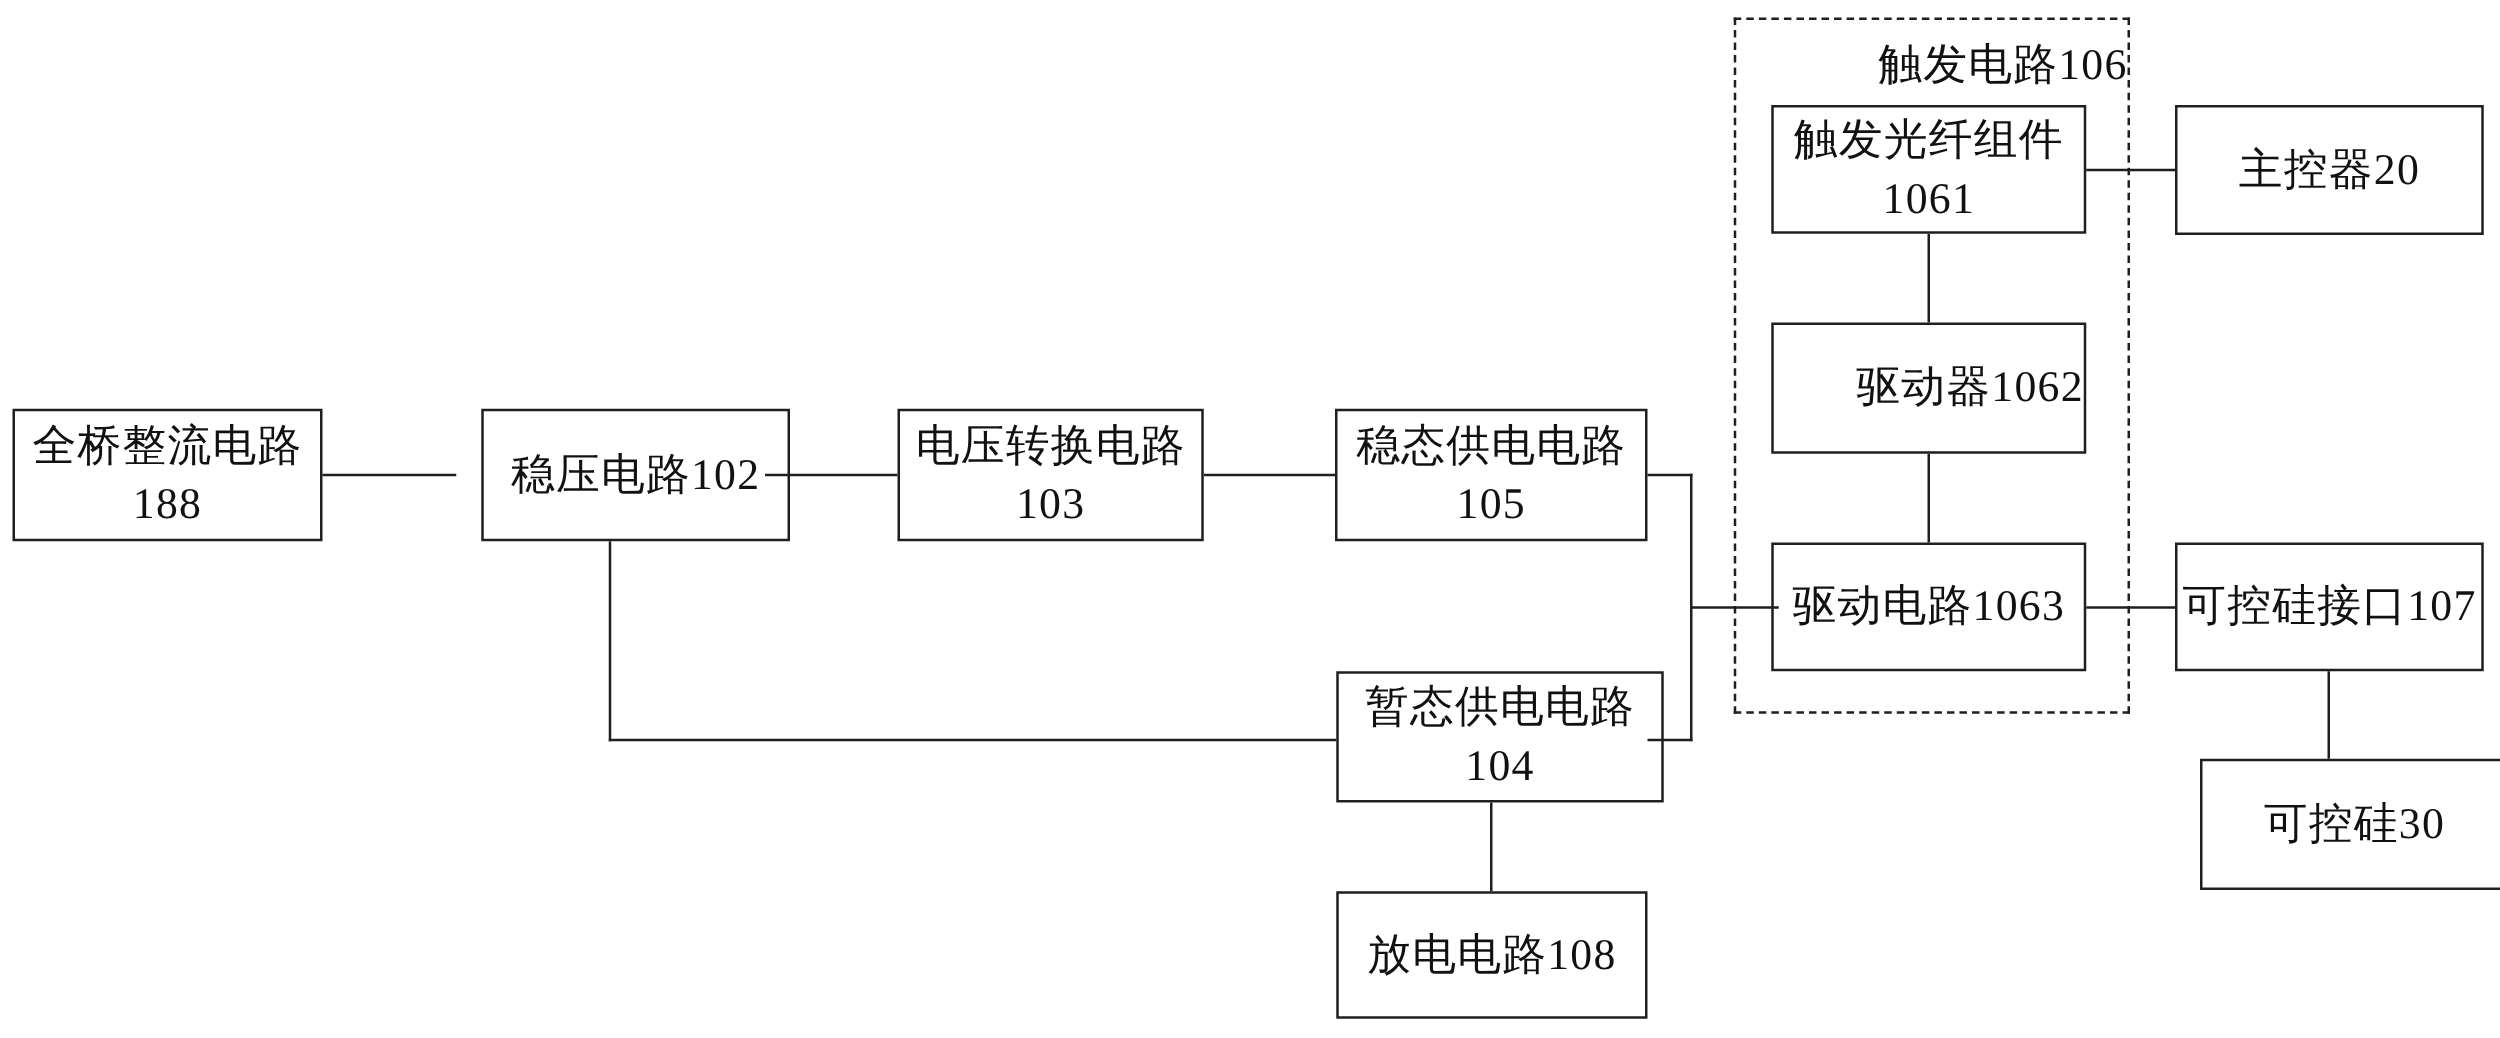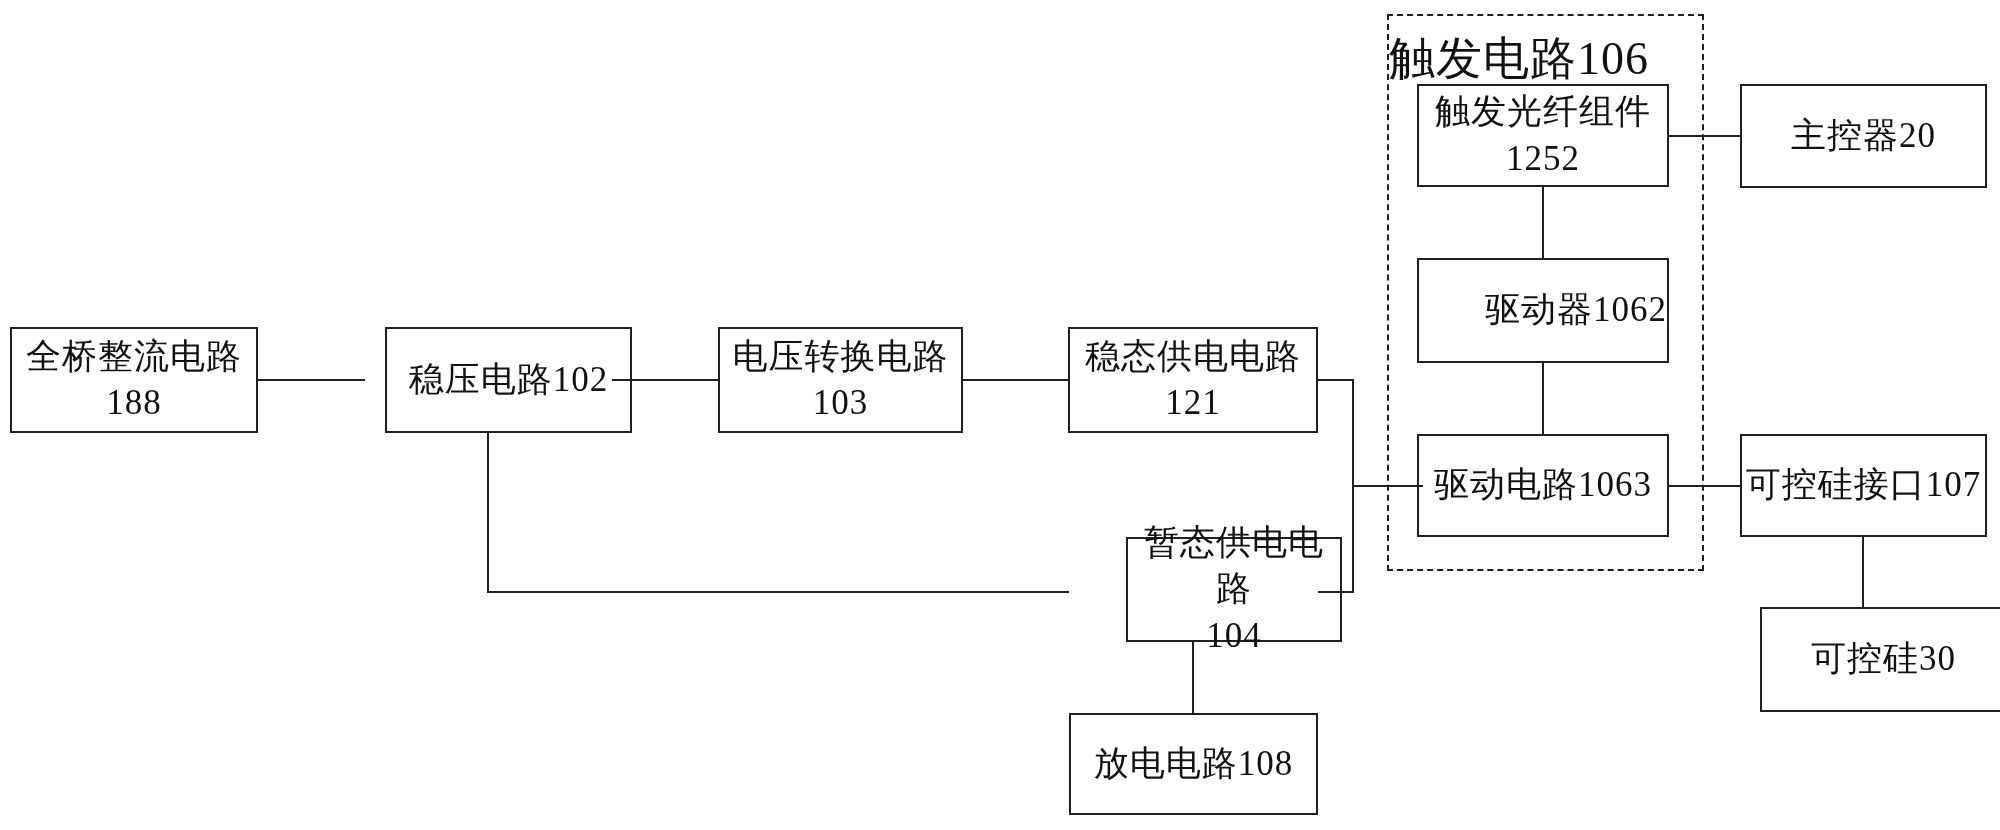"触发电路106" .group-label { font-size: 46px -> 35px; text-align: left -> right }
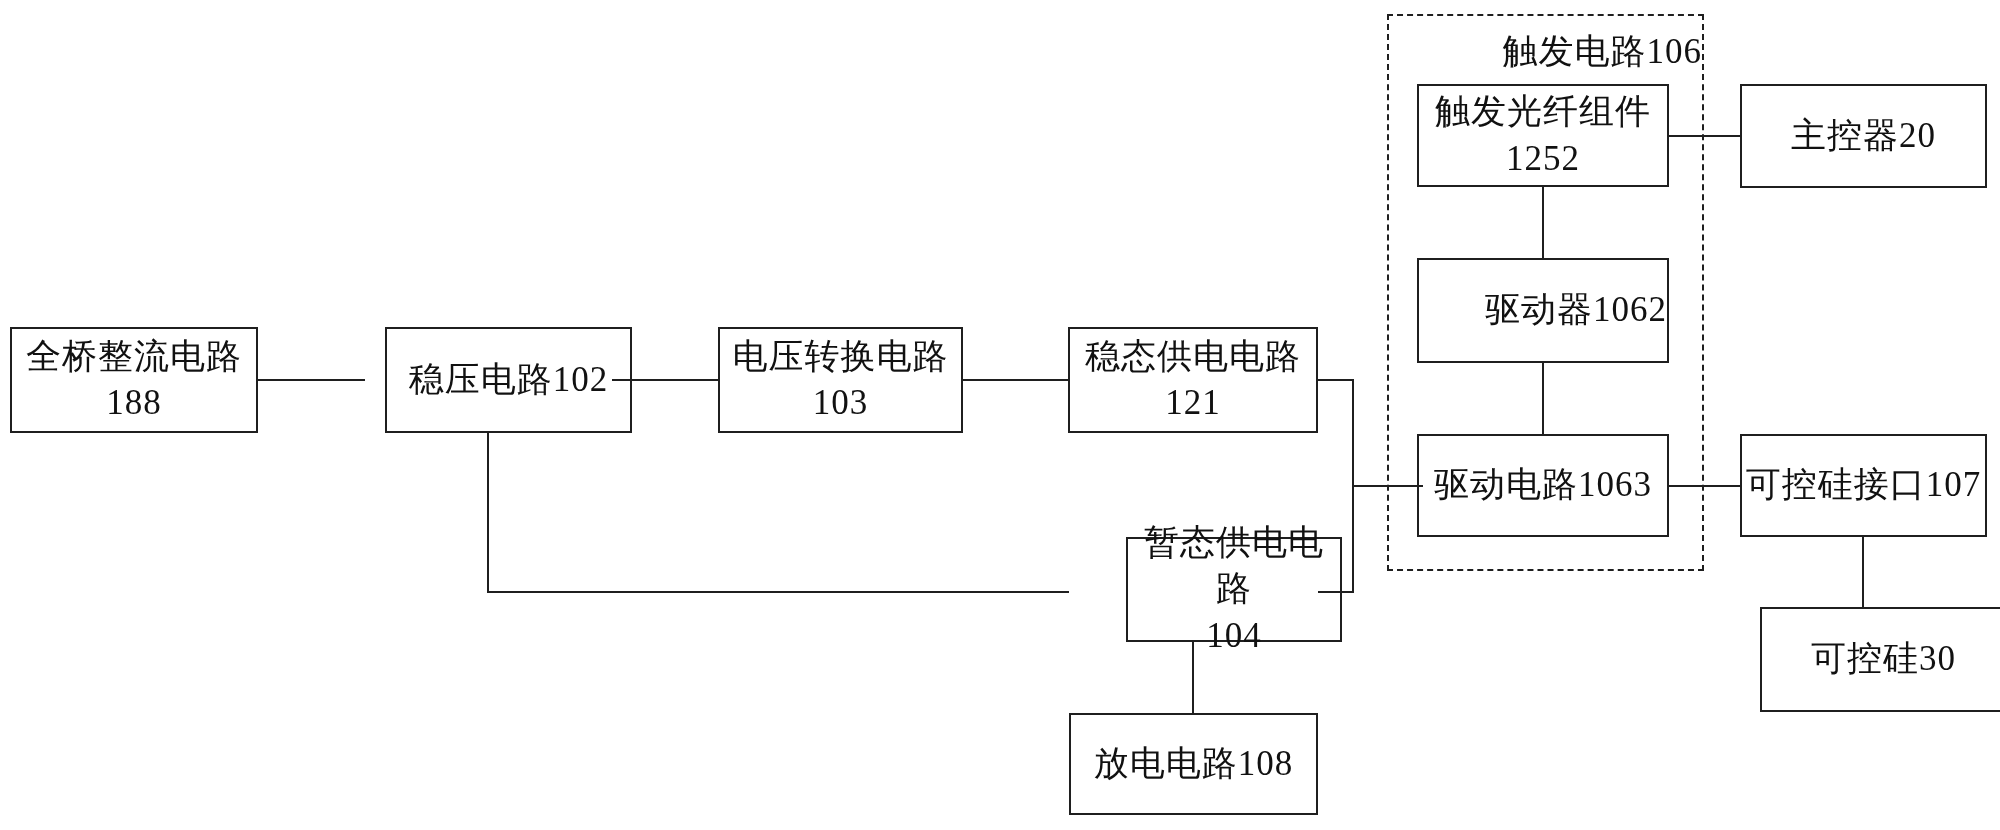"触发光纤组件" span.block-label { text: 1252 -> 1061 }
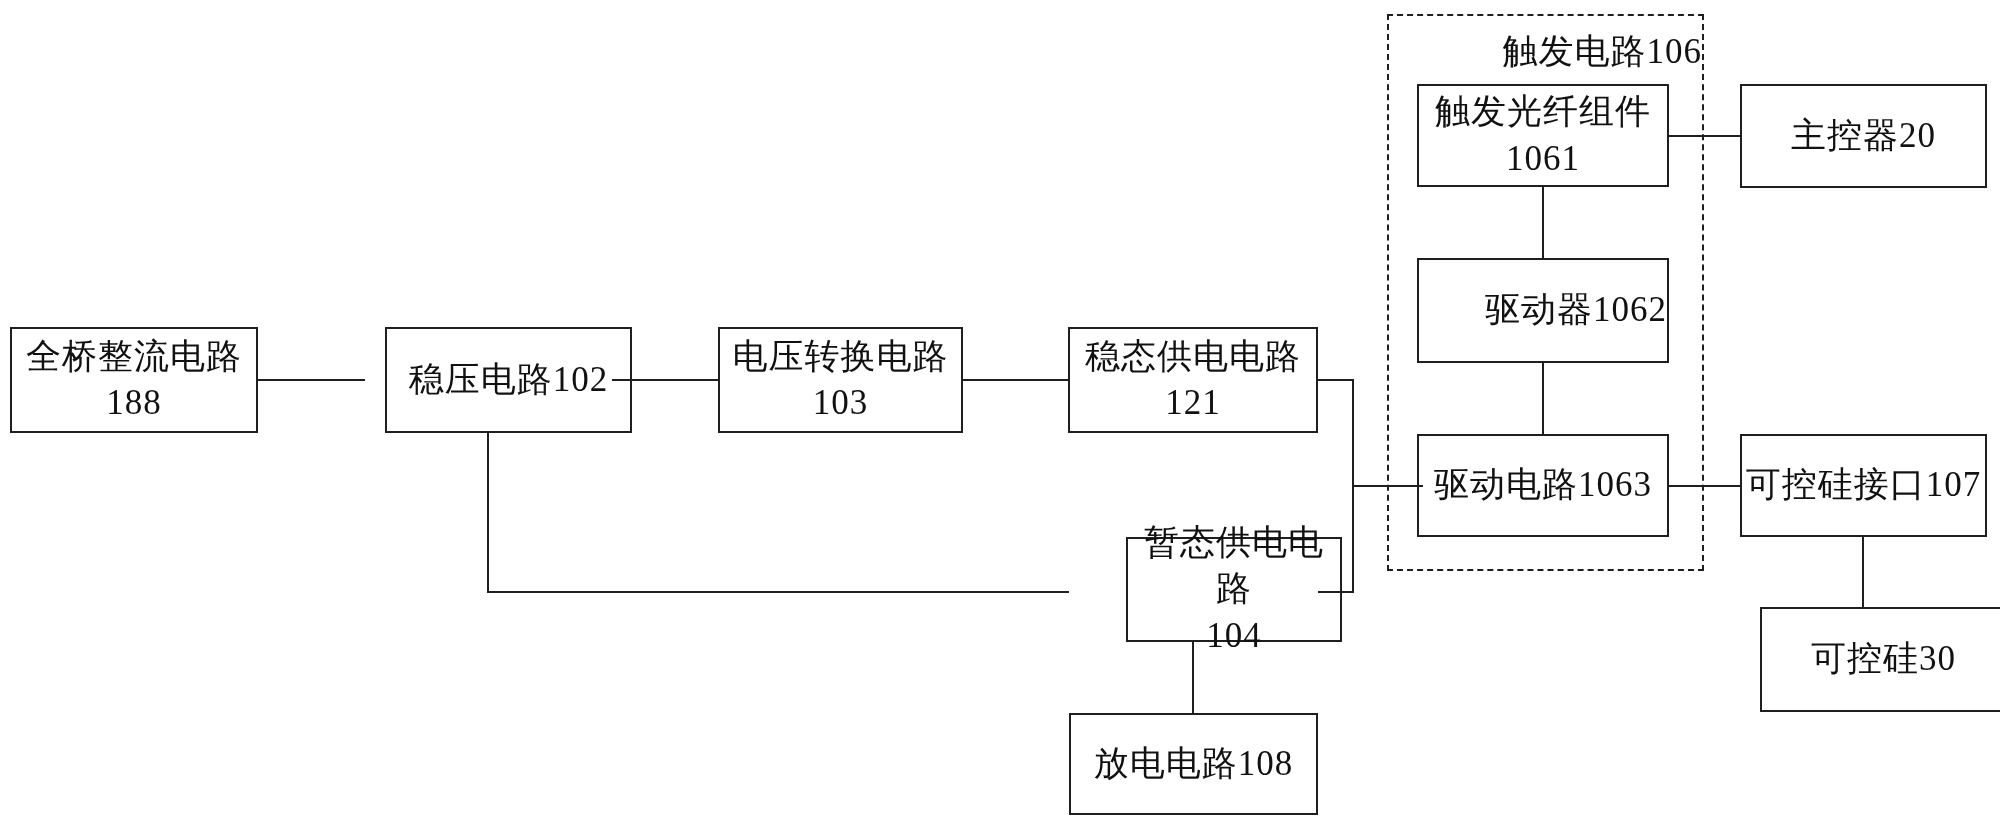"稳态供电电路" span.block-label { text: 121 -> 105 }
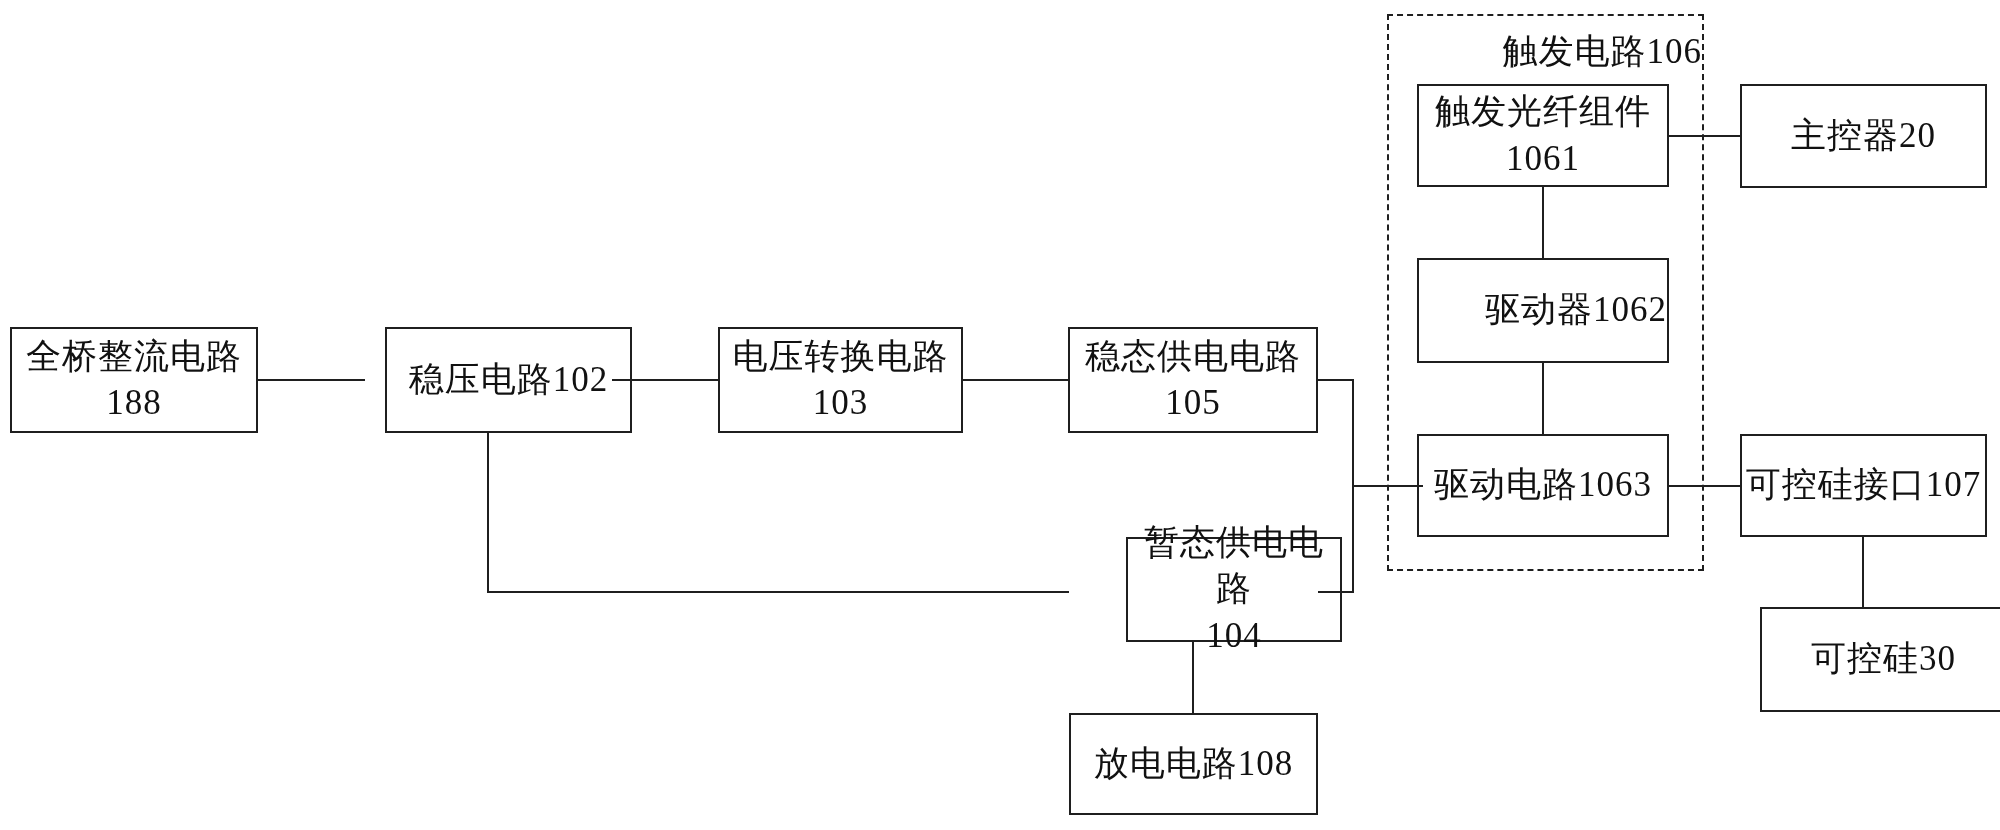"暂态供电电路" div.block { left: 1126px -> 1069px; width: 216px -> 262px }
